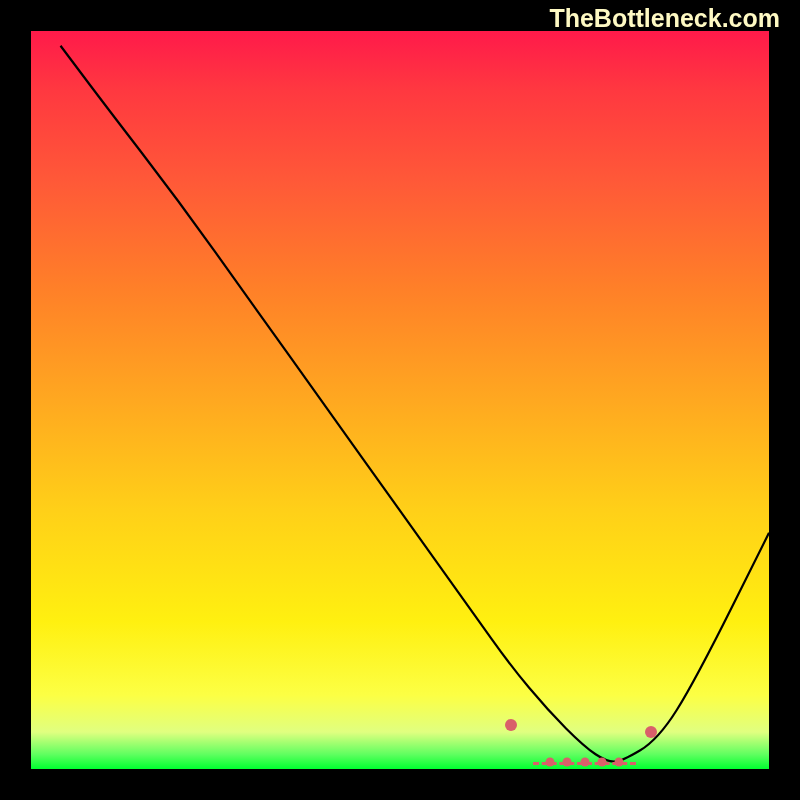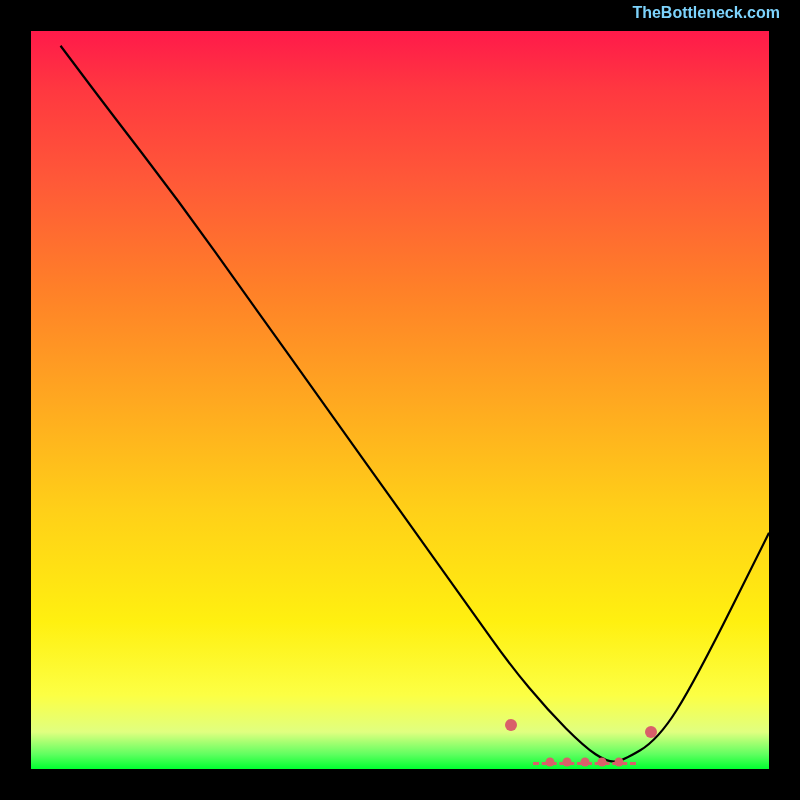"TheBottleneck.com" .attribution { color: #7dd3fc -> #fef9c3; font-size: 16px -> 25px }
